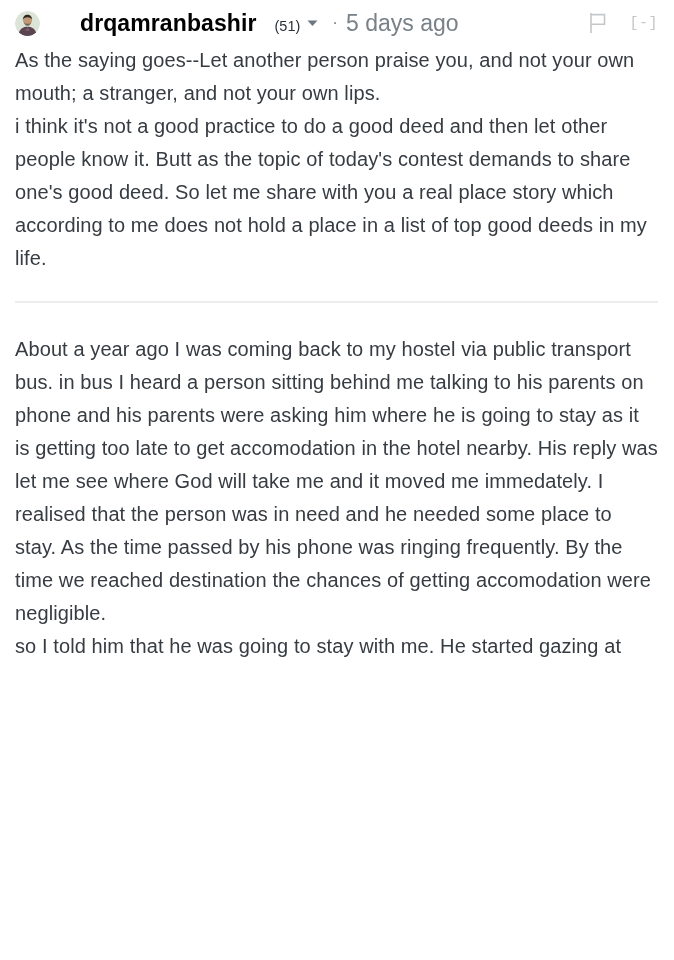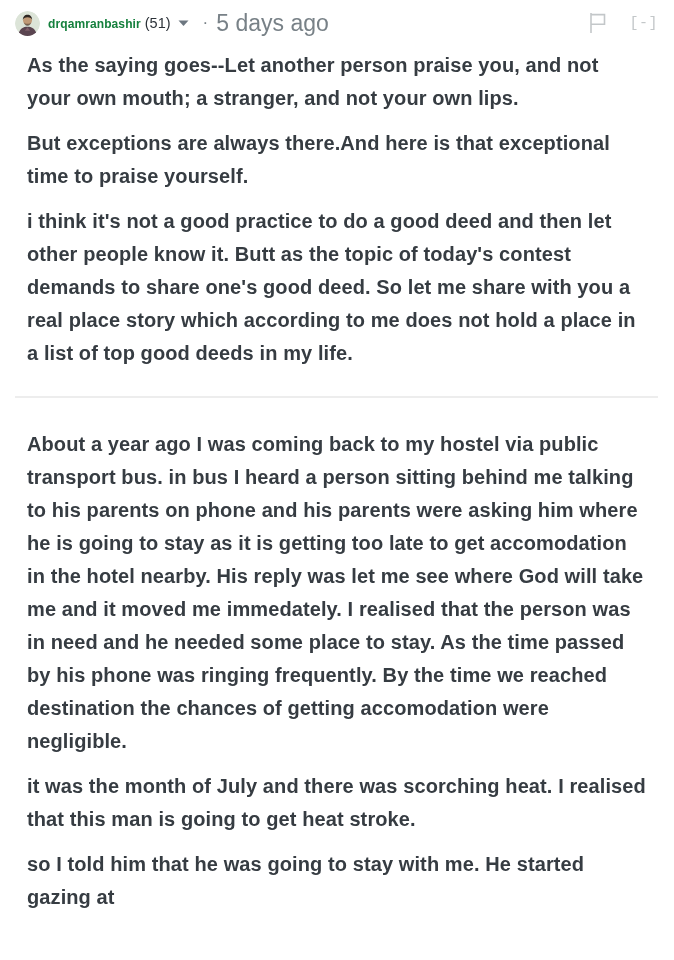"drqamranbashir" .author-name { color: #15803d -> #000000; font-size: 12px -> 23px; margin-left: none -> 32px }
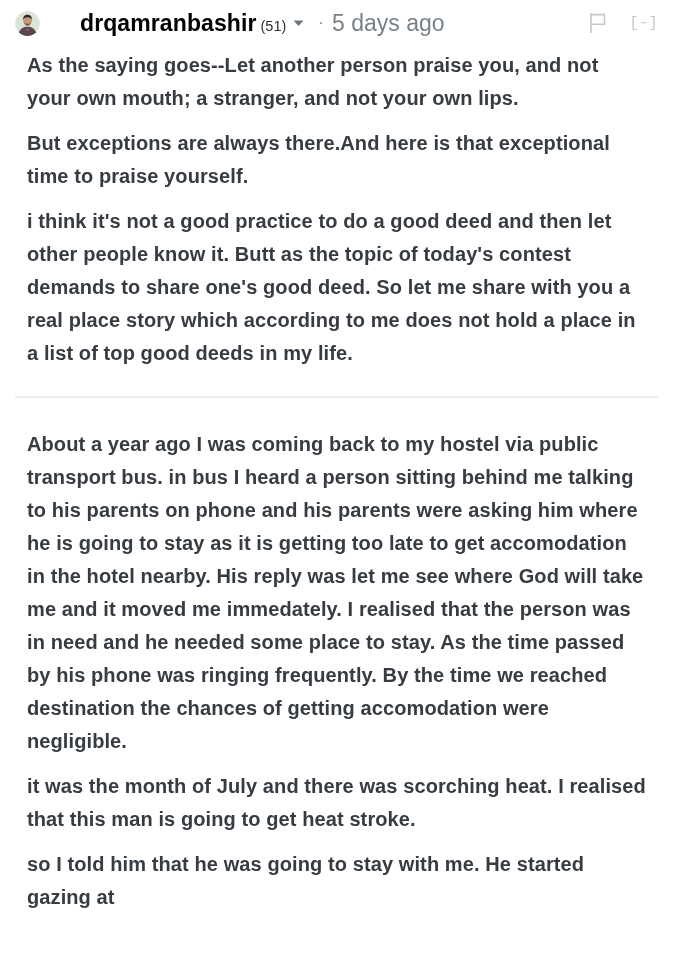"(51)" .author-rep { margin-left: 4px -> 18px }
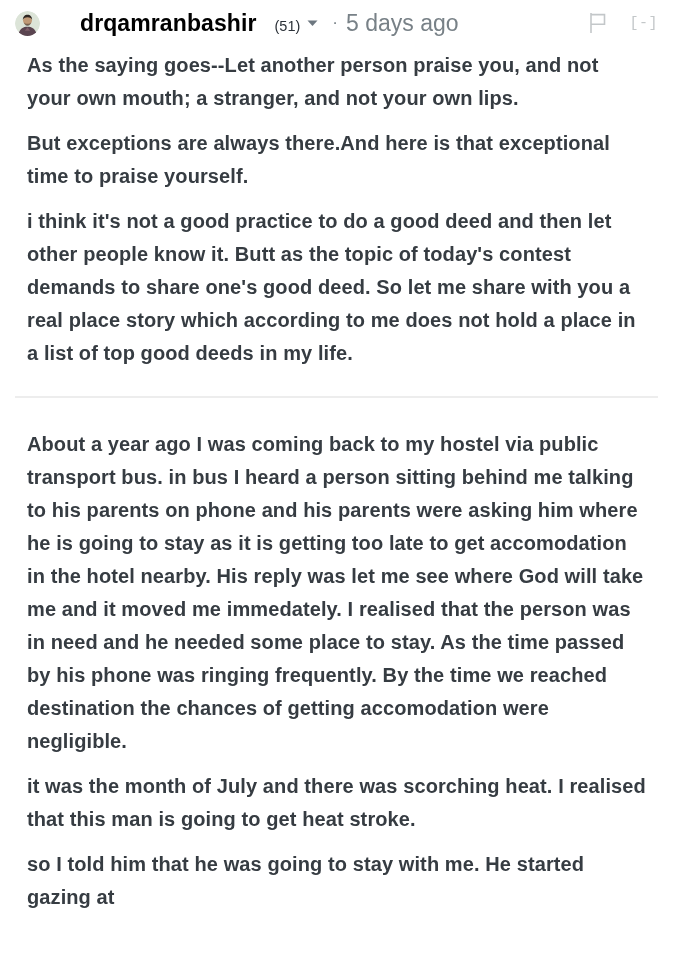"As the saying goes--Let another" .comment-body p { font-weight: bold -> none; margin: 12px -> 0 }
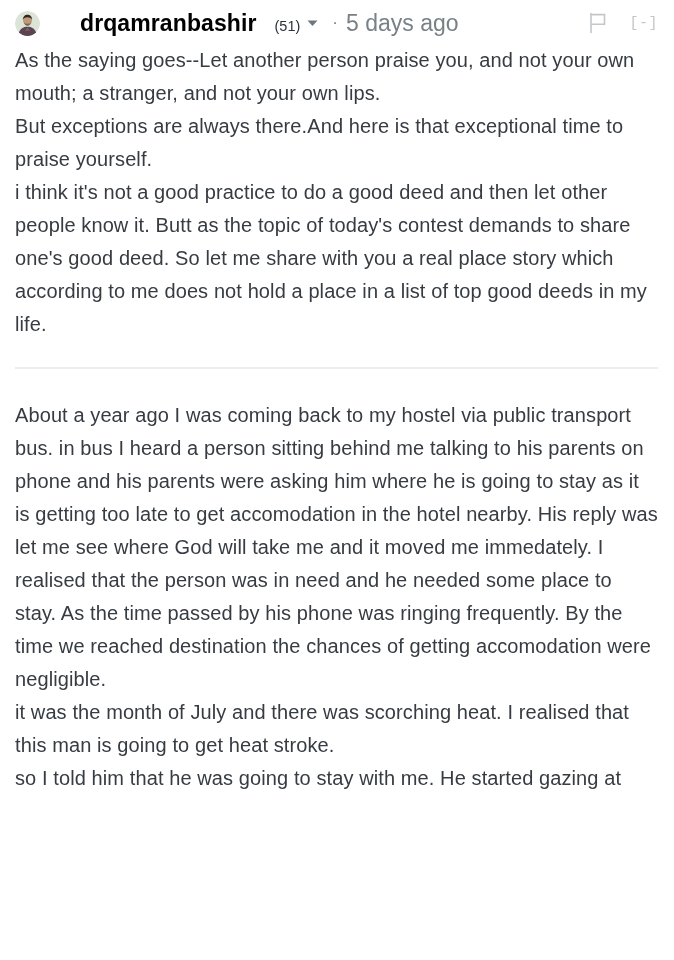"But exceptions are always there.And" p { html: <p>But exceptions are always there.And here is that exceptional time to praise yourself.</p> -> none }
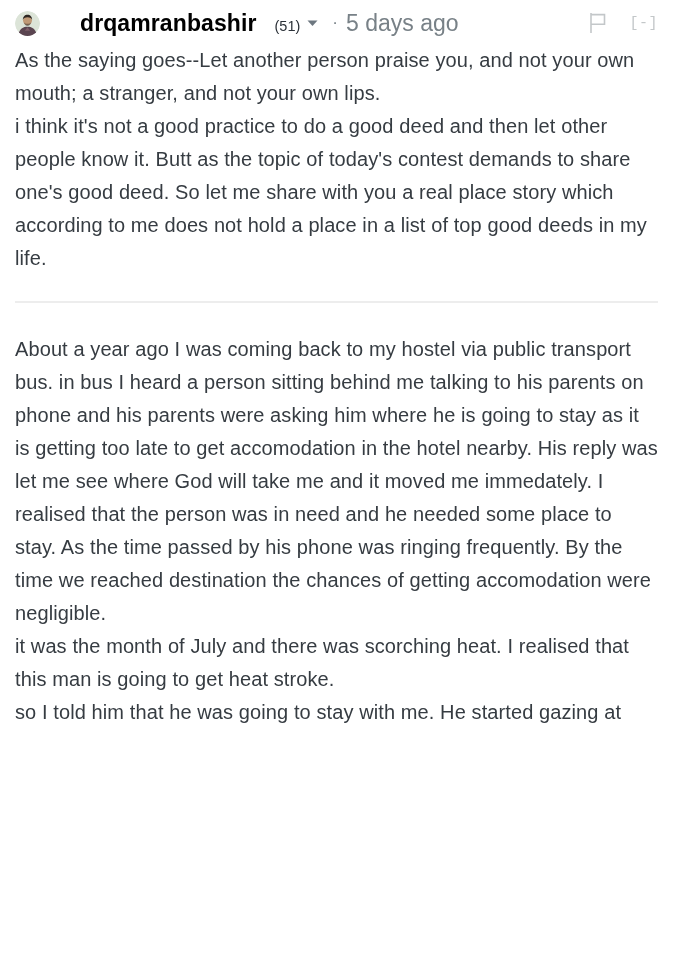"it was the month of" p { html: <p>it was the month of July and there was scorching heat. I realised that this man is going to get heat stroke.</p> -> none }
